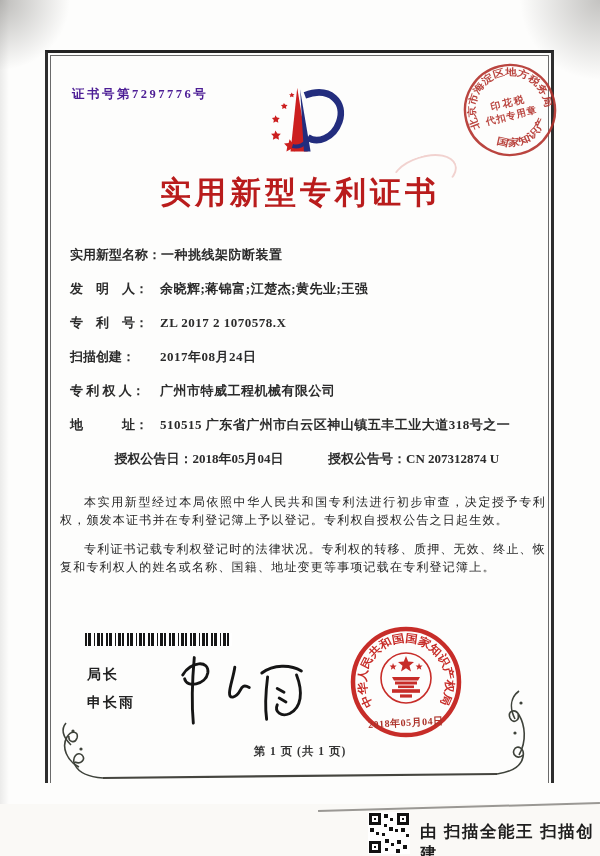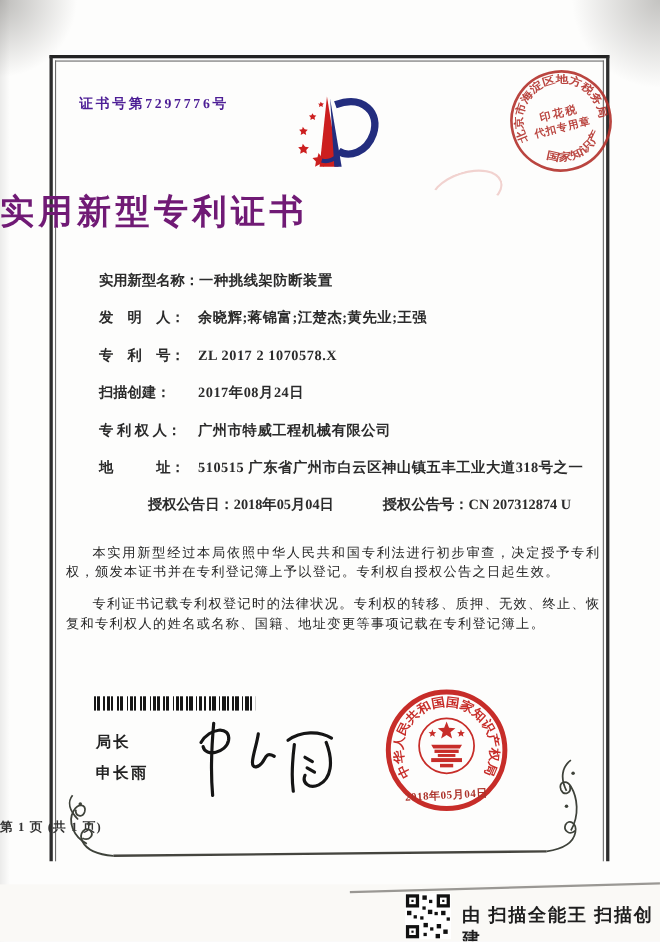"实用新型专利证书" .title { color: #701a75 -> #b91c1c; text-align: left -> center; width: 548px -> 600px }
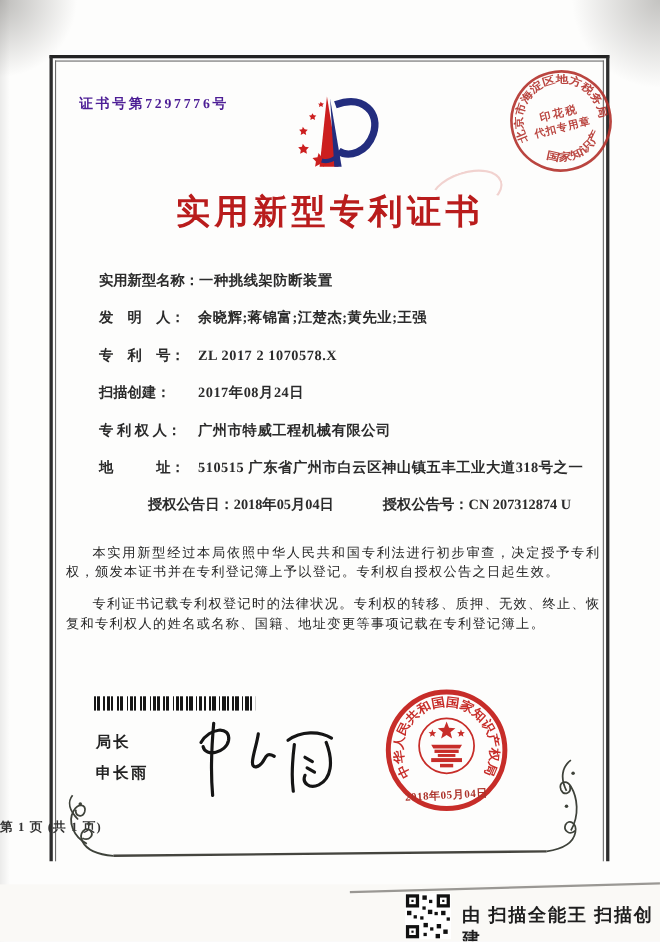"实用新型名称：" .fields { margin-left: 20px -> none }
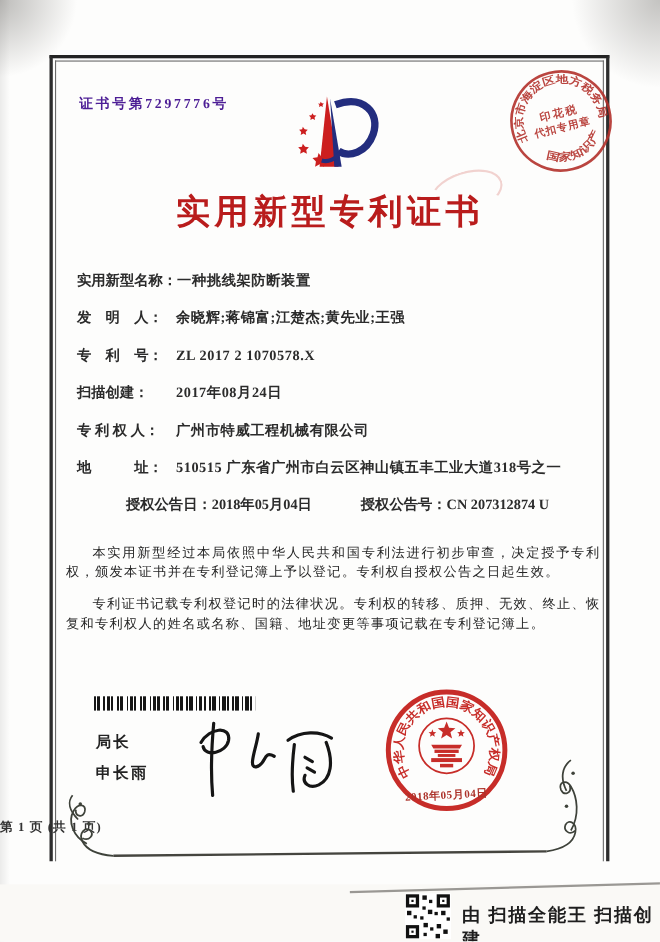"第 1 页 (共 1" .page-no { text-align: none -> center }
